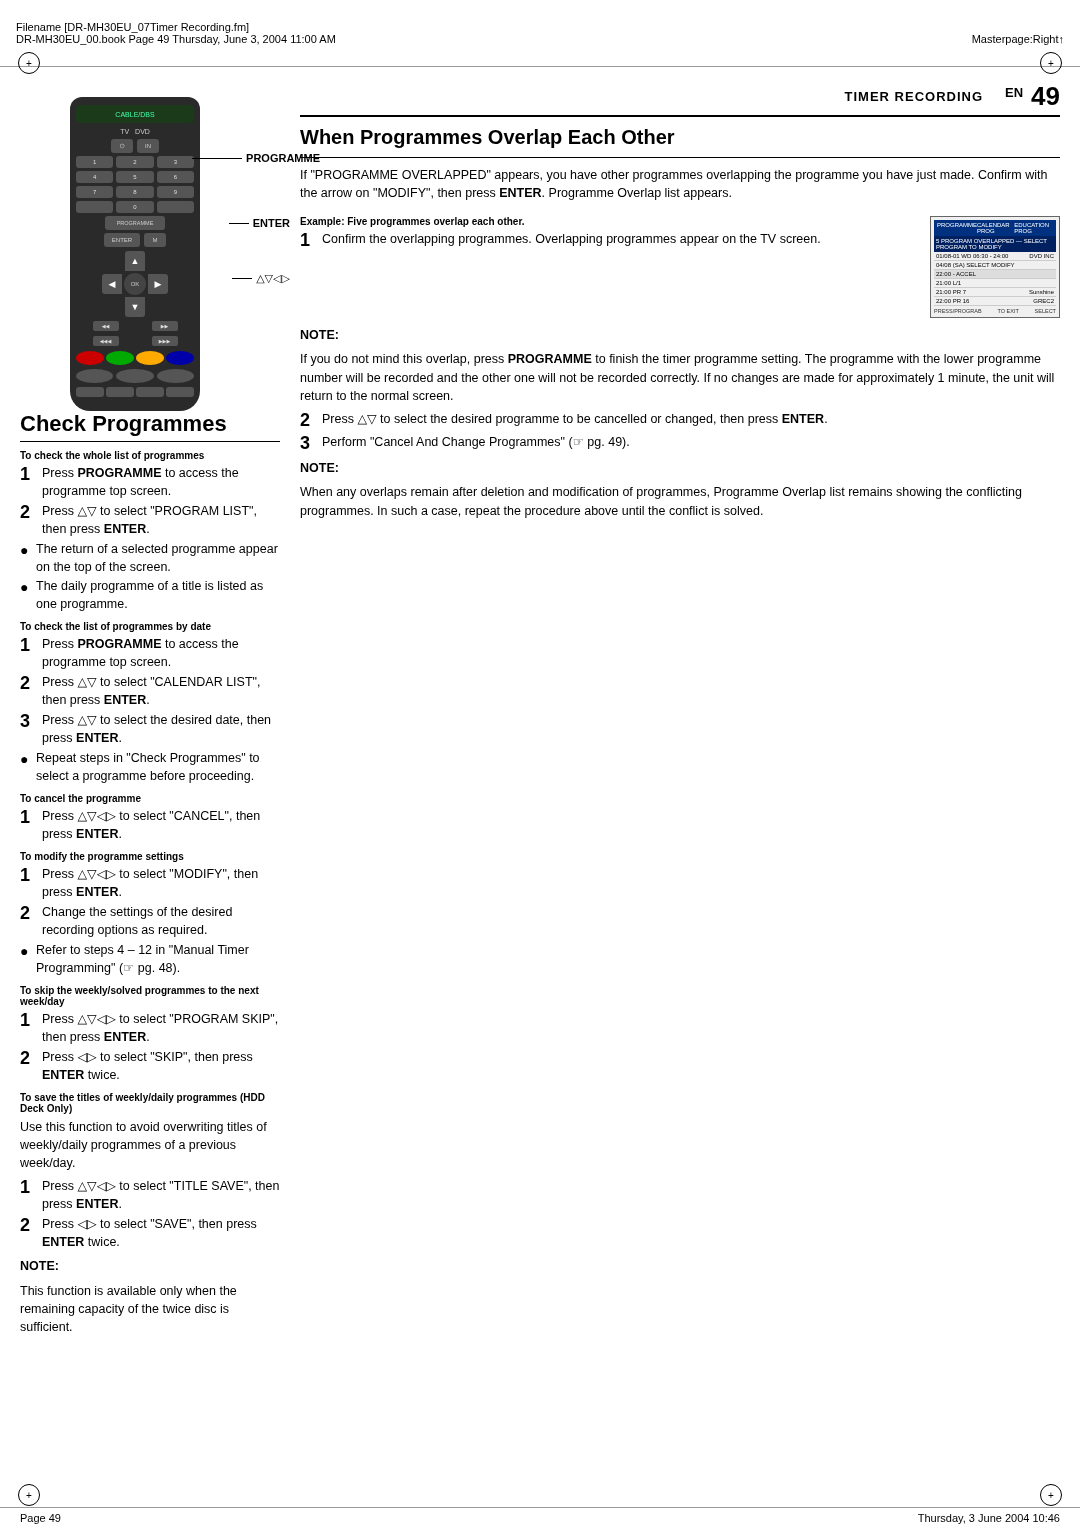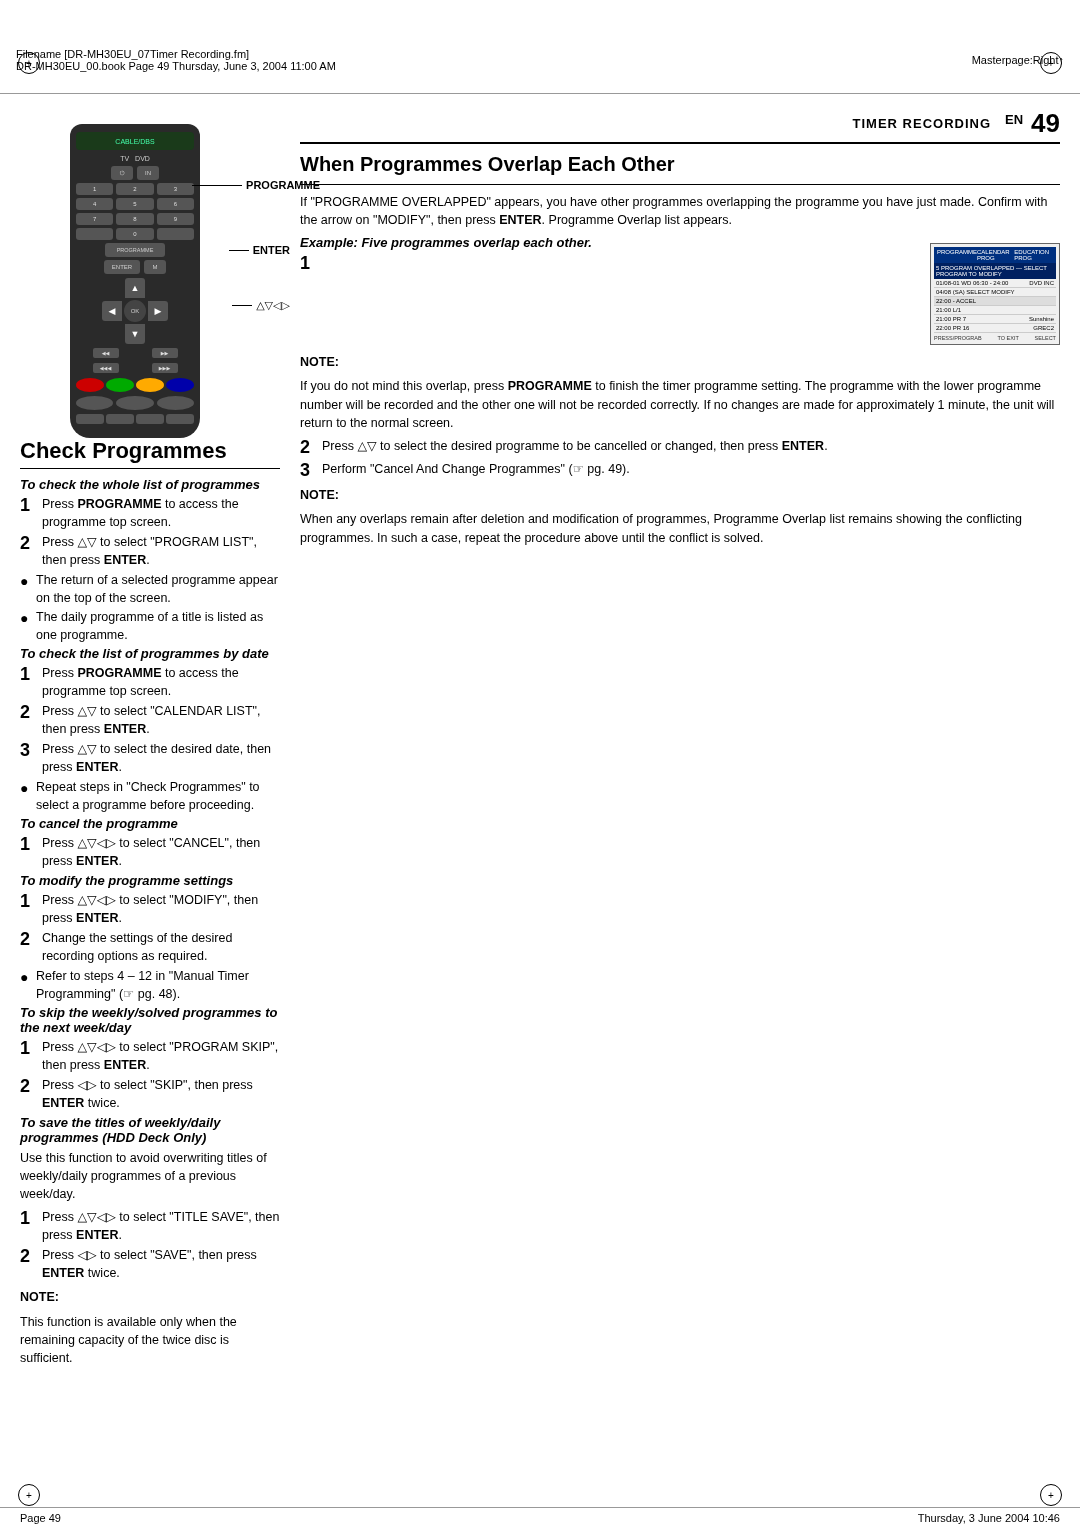"Filename [DR-MH30EU_07Timer" .top-bar { align-items: center -> flex-end; margin-top: 27px -> none }
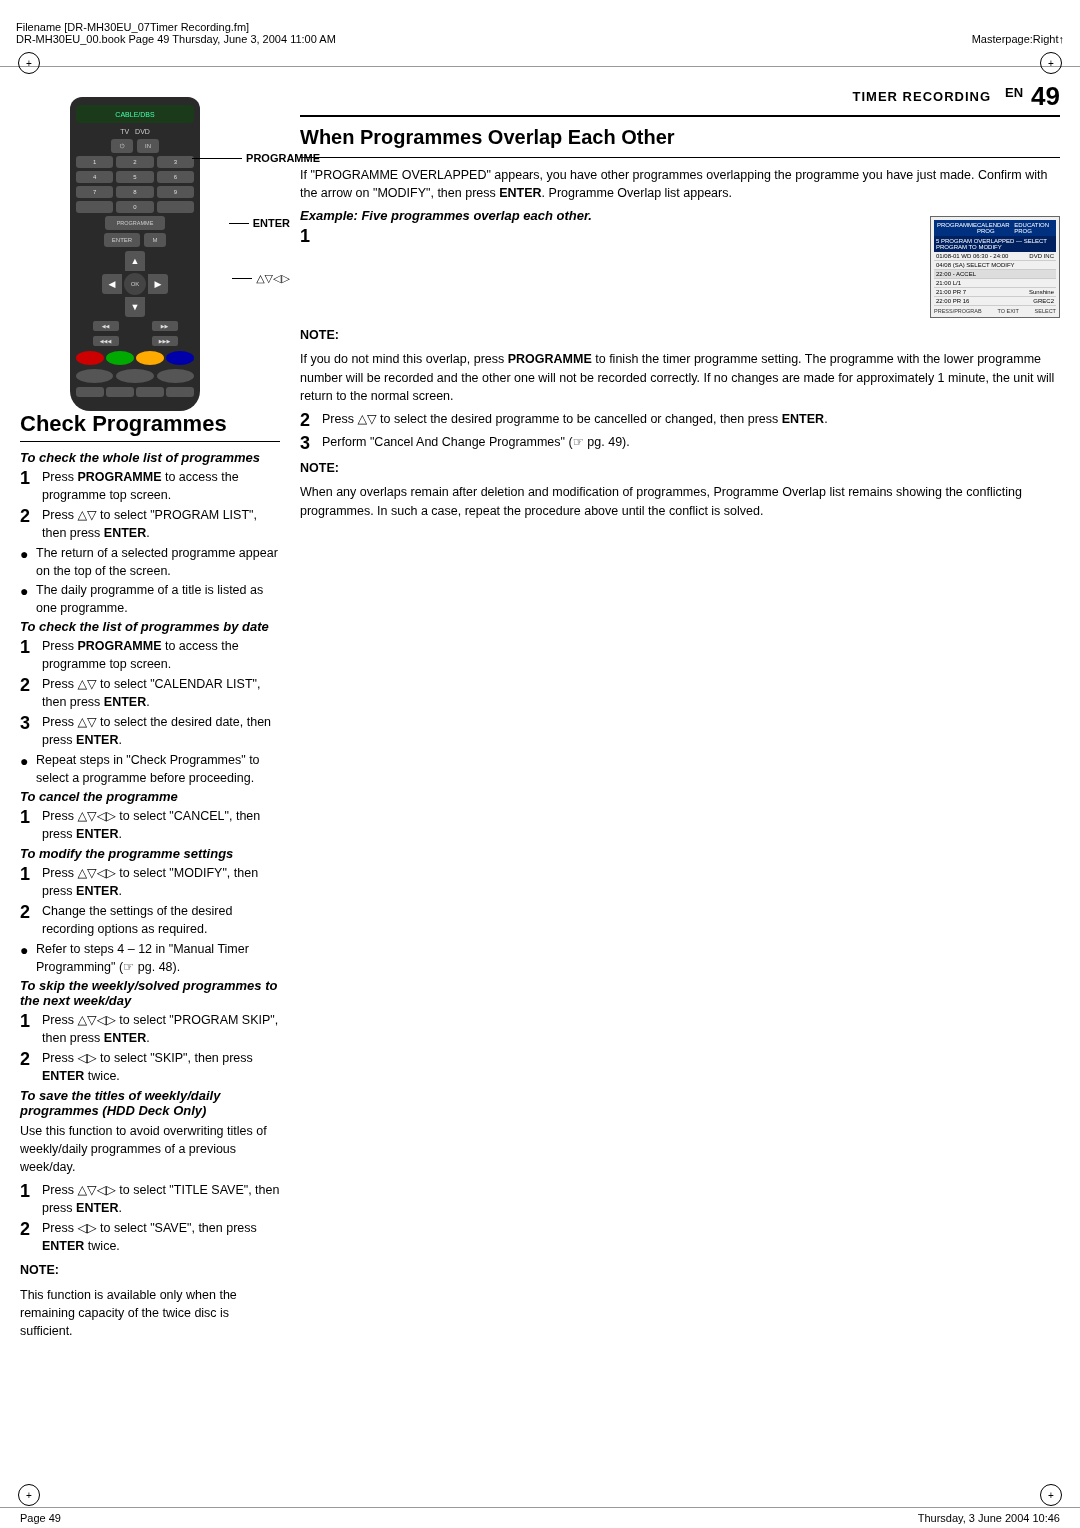"EN" .en-label { margin-left: 14px -> 22px }
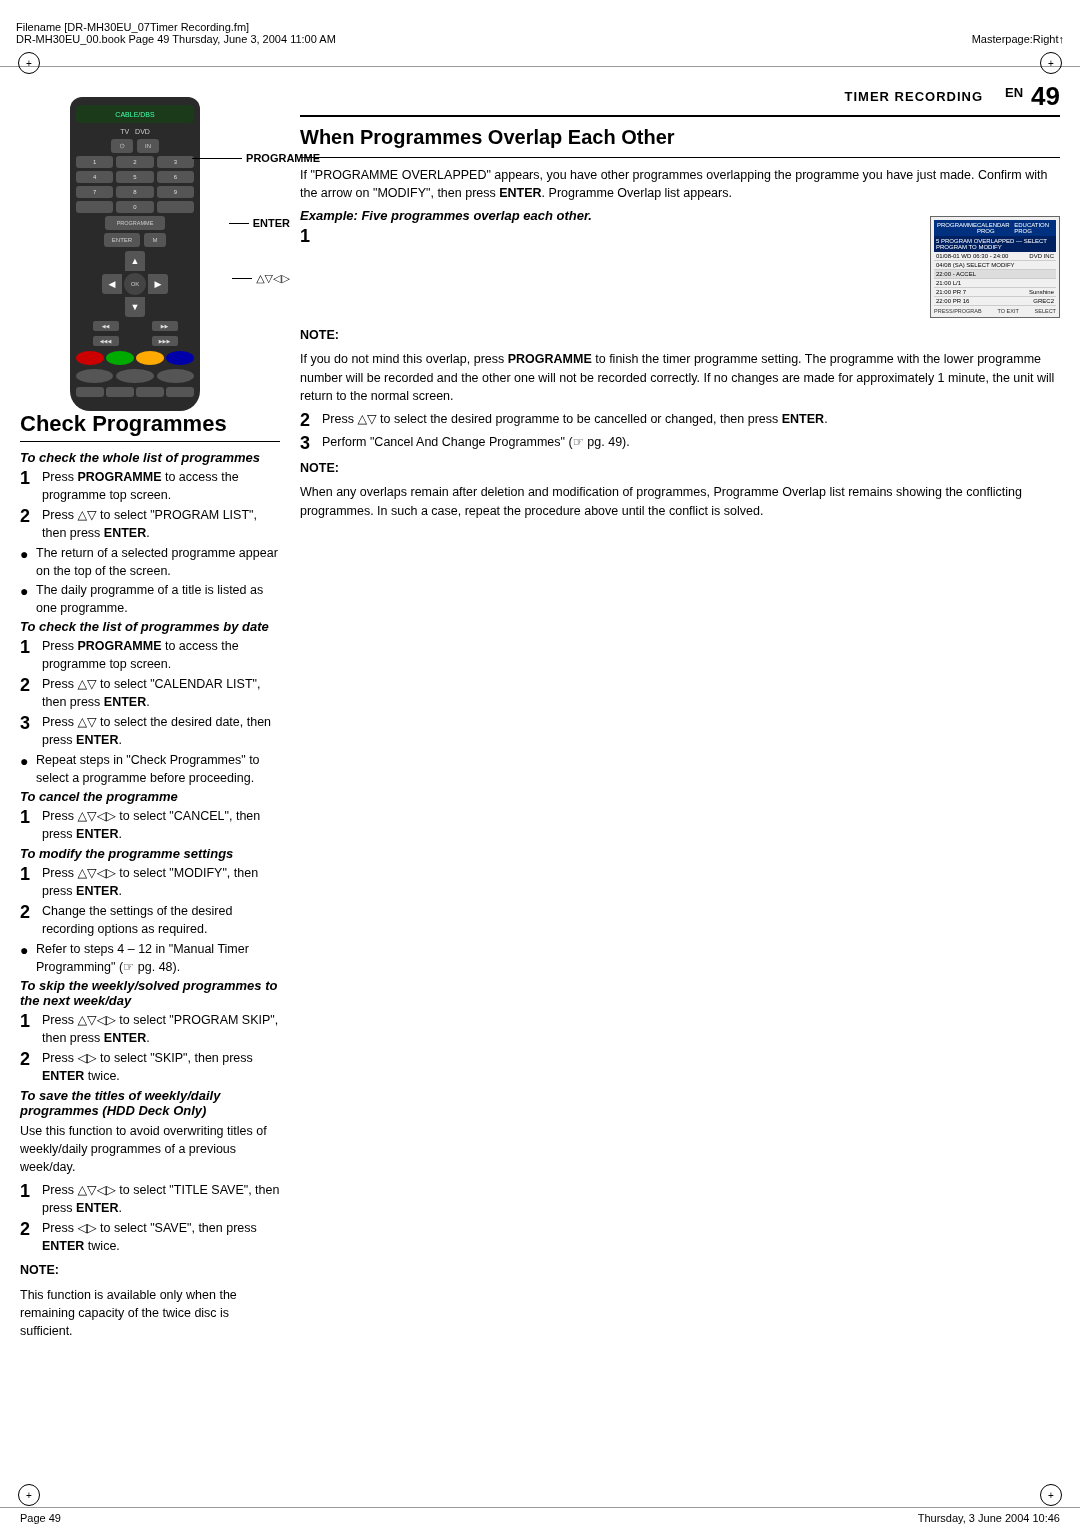"Example: Five programmes overlap each" .subheading { font-size: 13px -> 10px; font-style: italic -> none; margin-top: none -> 8px }
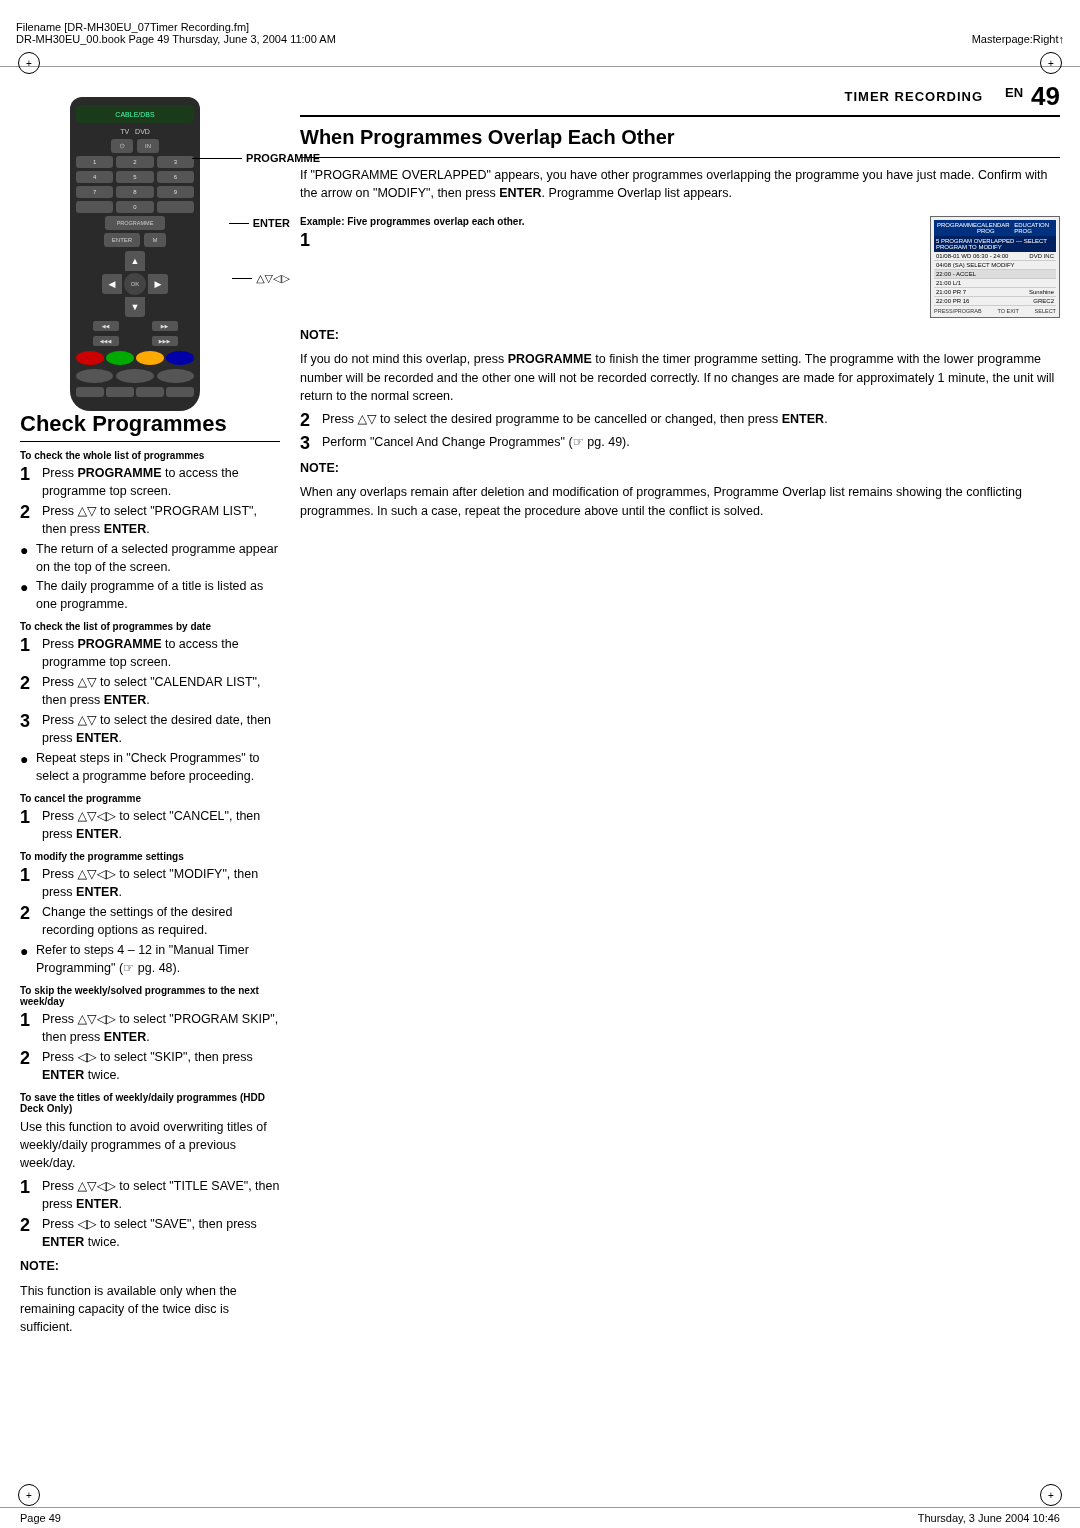"Confirm the overlapping programmes." span.step-text { html: none -> <span>Confirm the overlapping programmes. Overlapping programmes appear on the TV screen.</span> }
